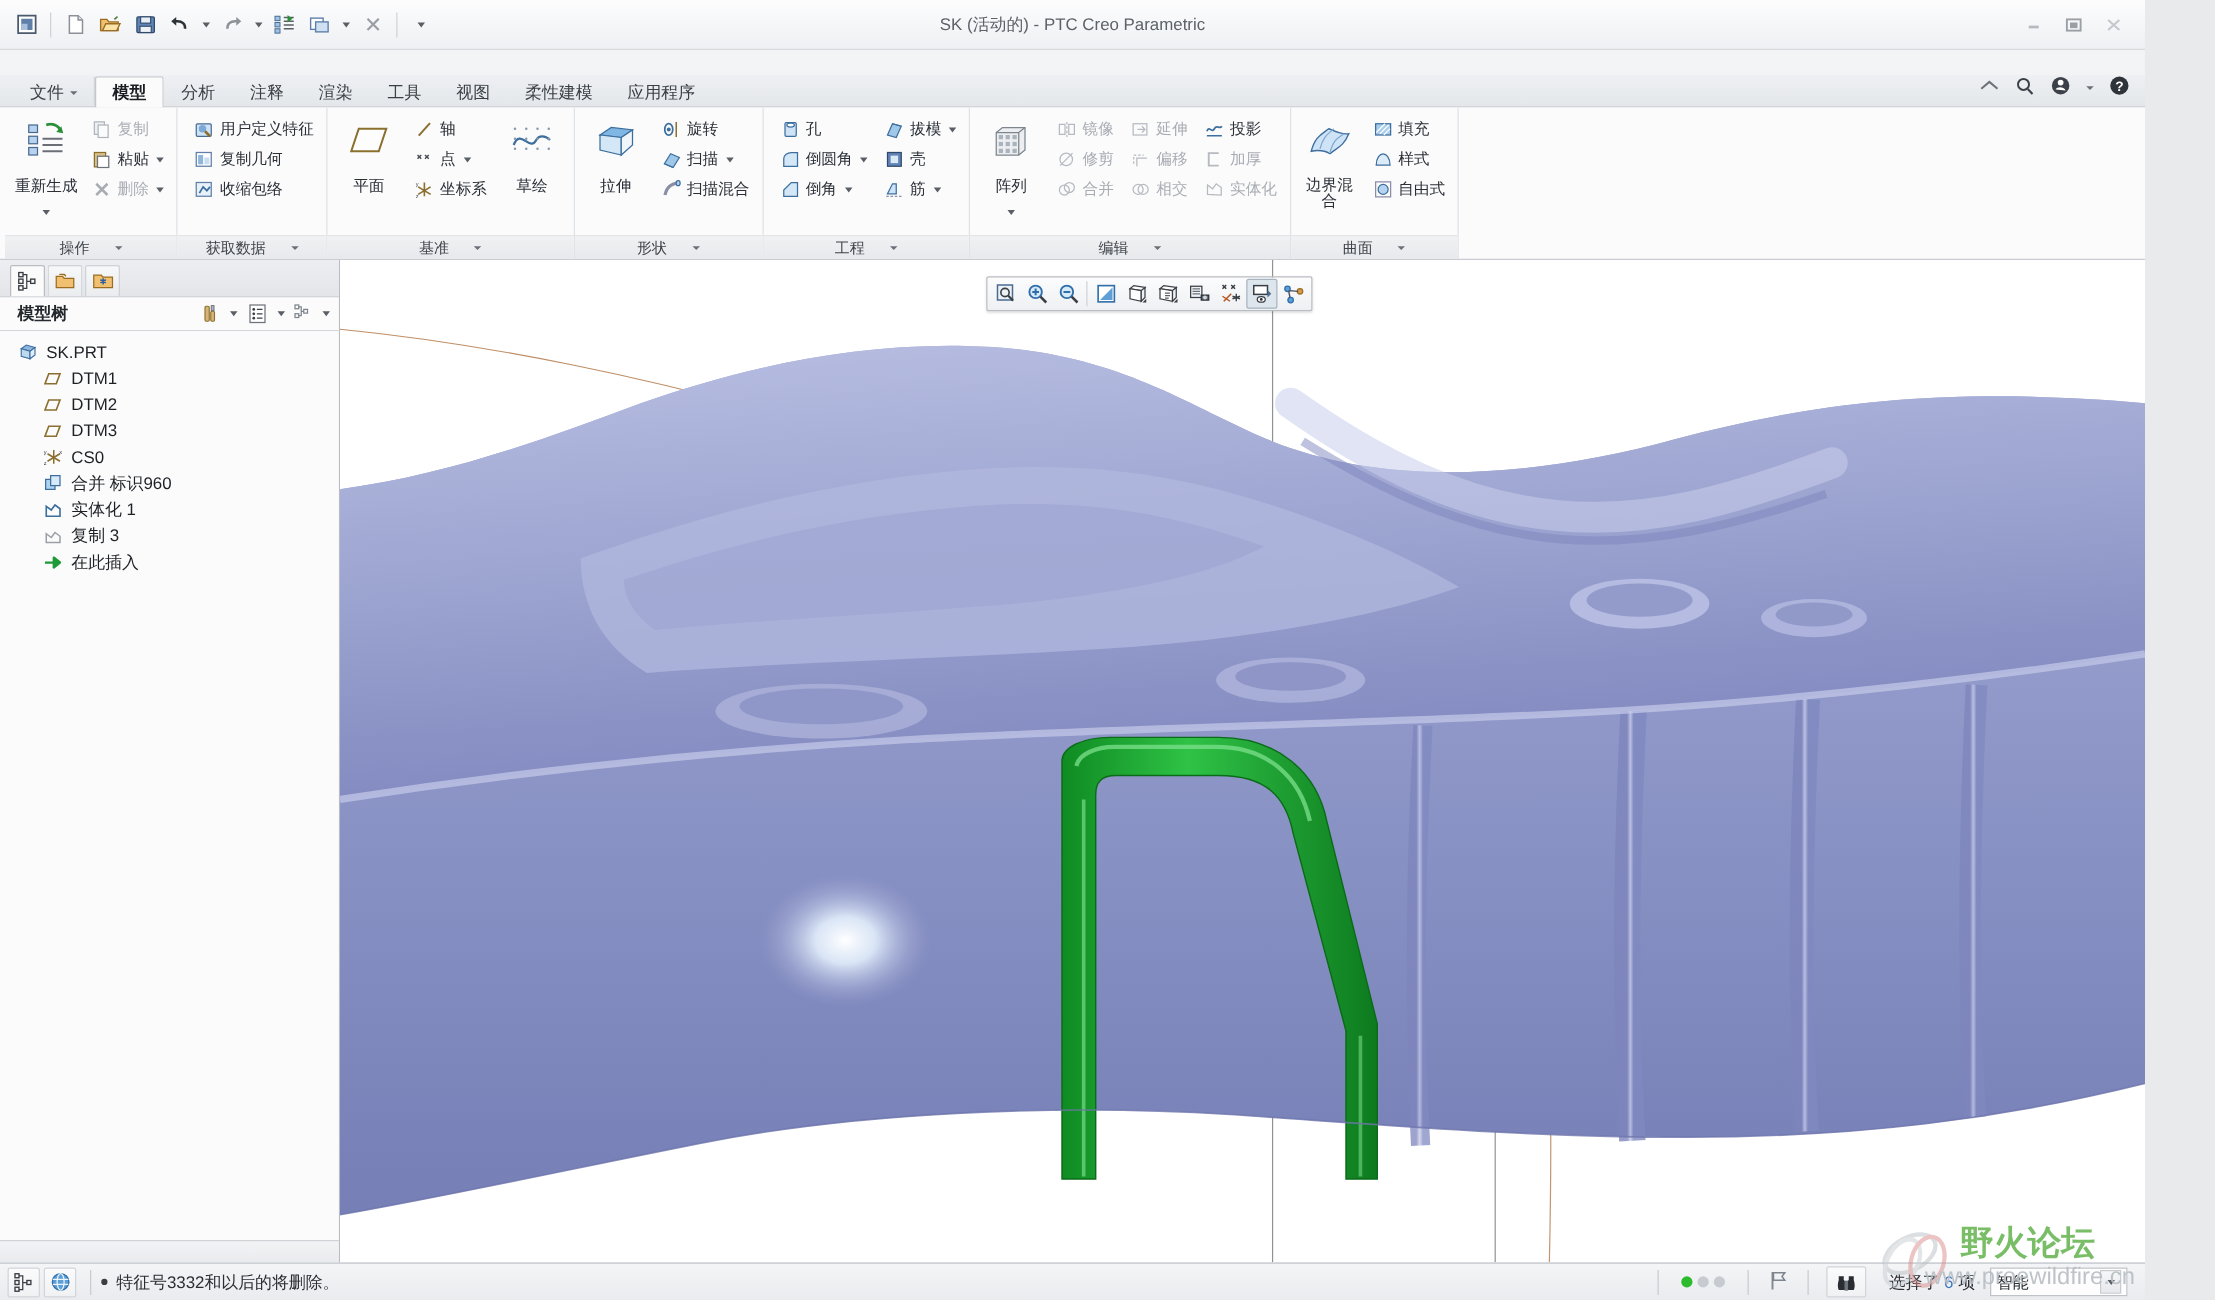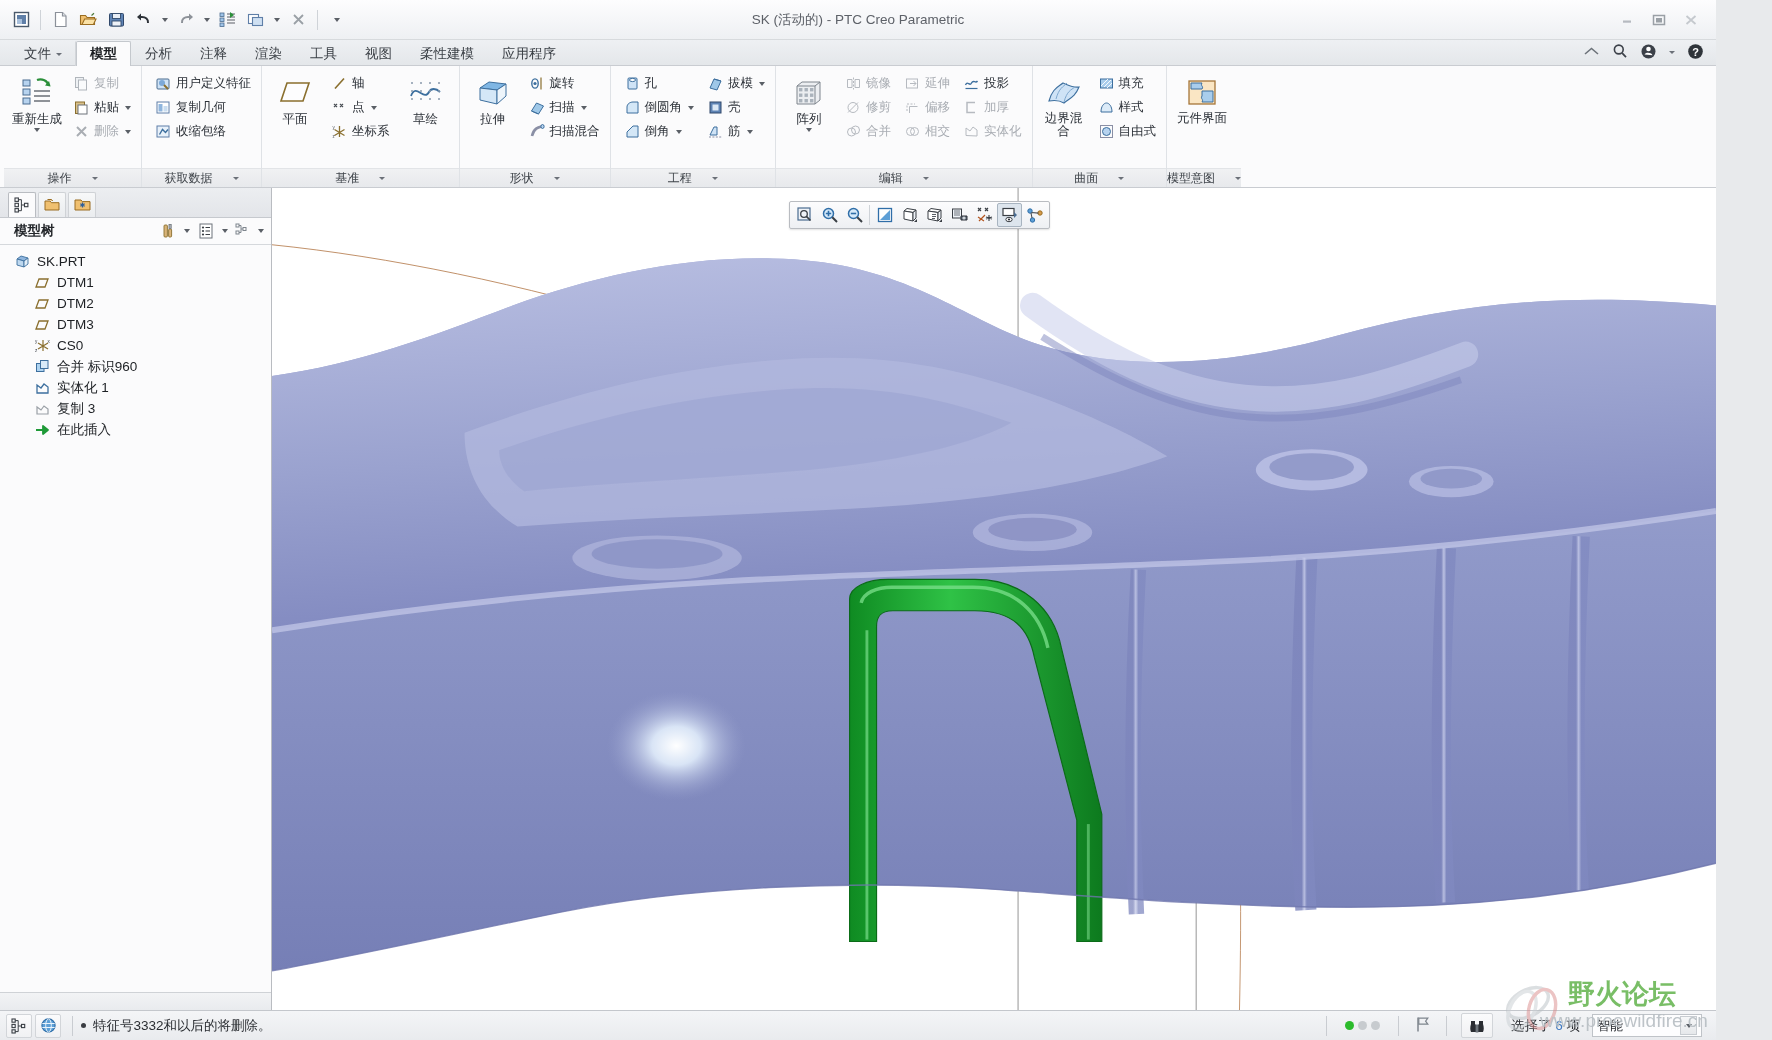"文件" .tabbar { align-items: center -> flex-start; margin-top: none -> 20px }
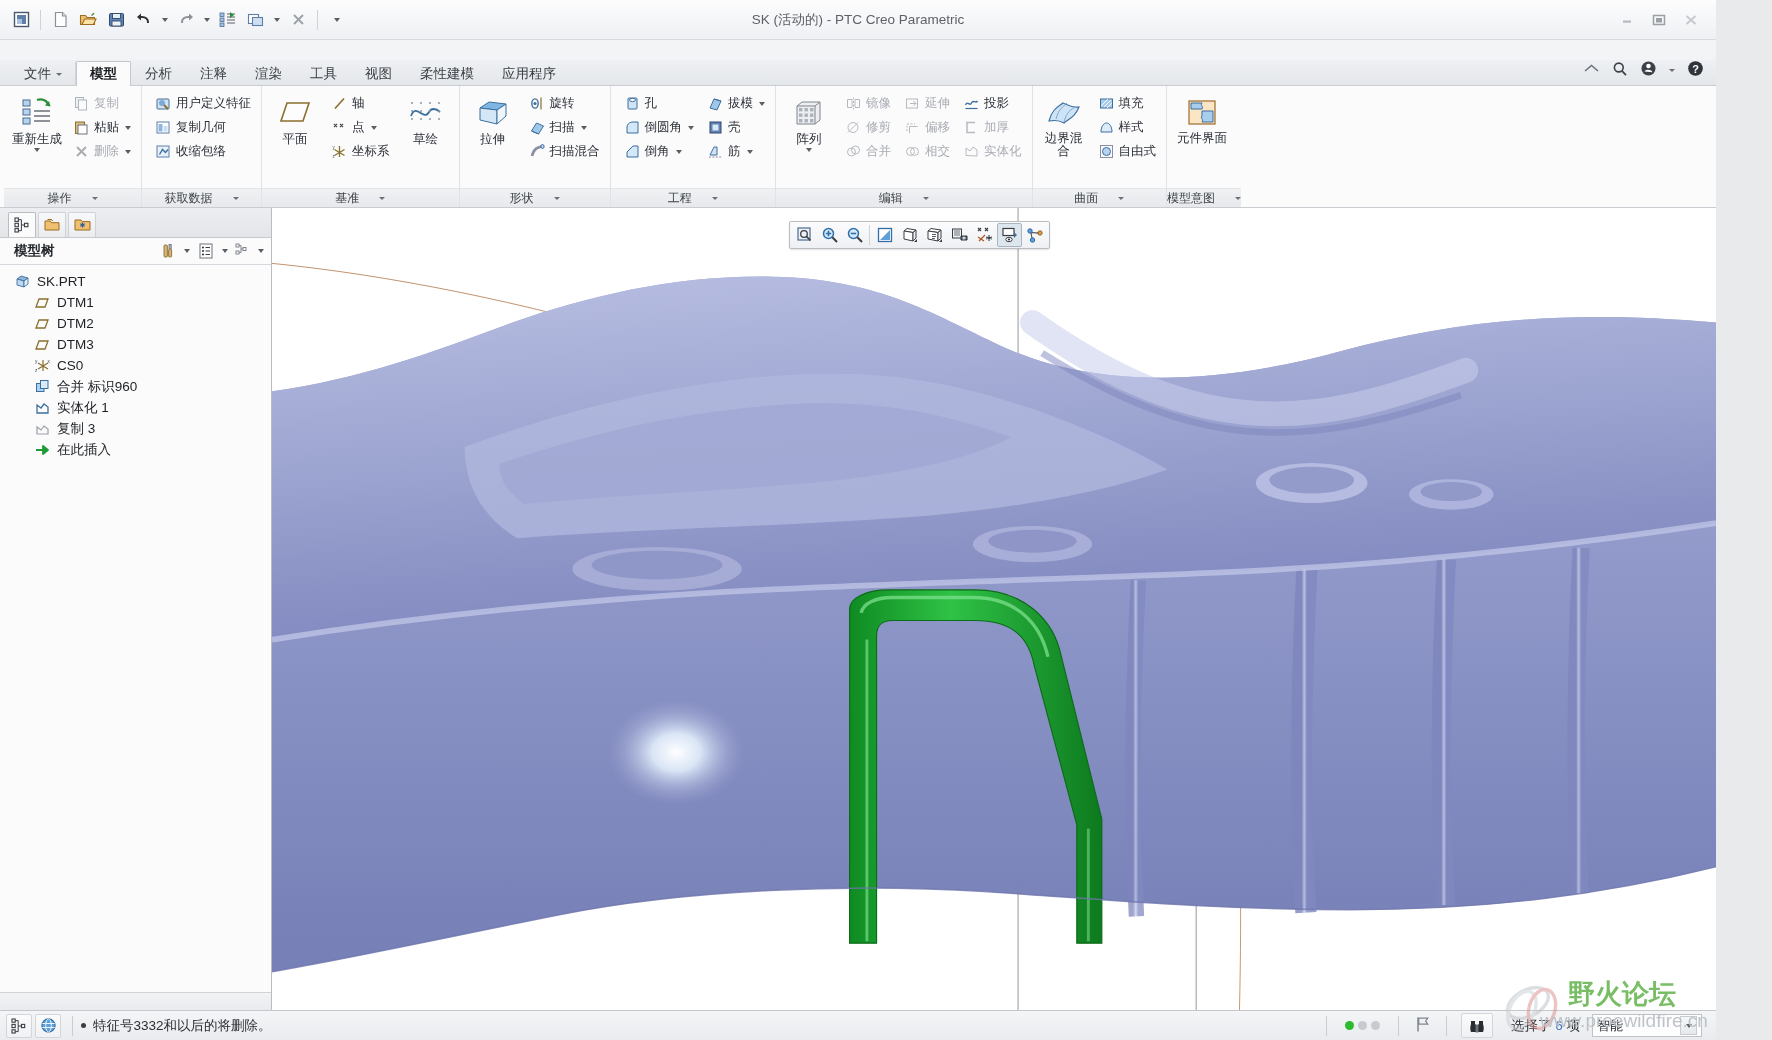"重新生成" .bigbtn { gap: 2px -> 12px }
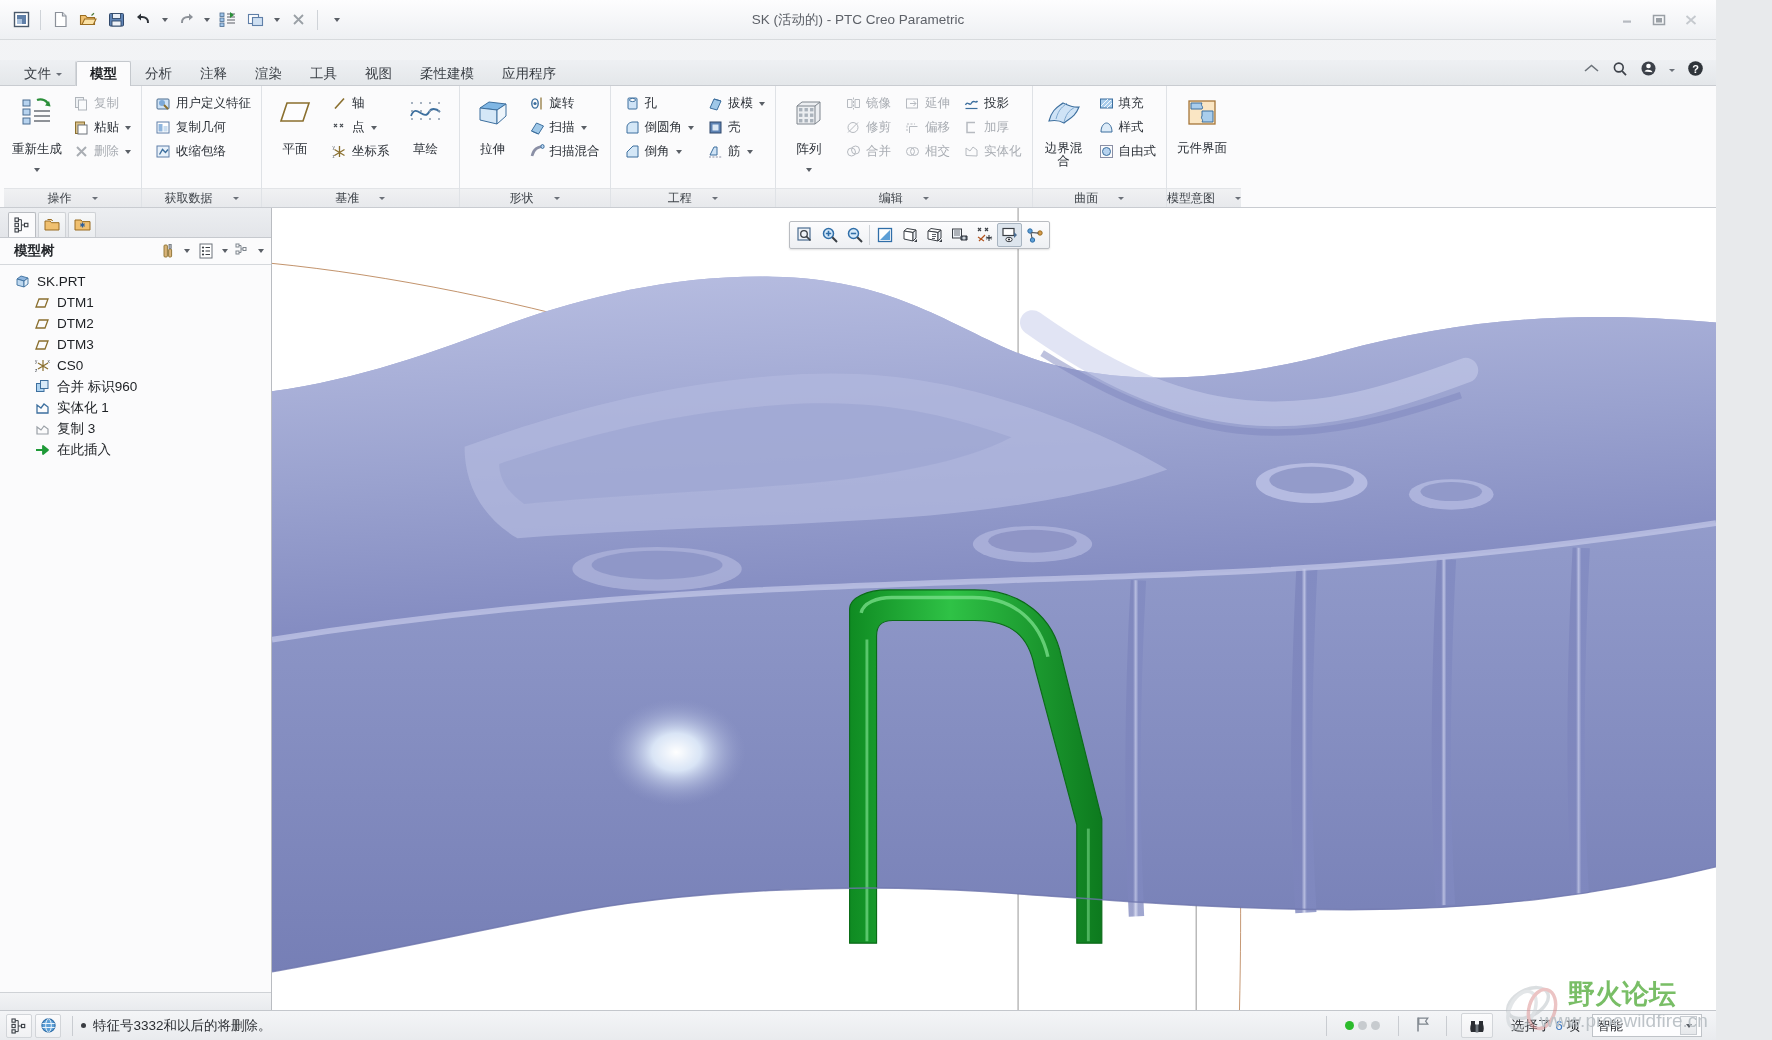"元件界面" div.rgroup { html: <div> <div> <div> <span> <svg> <rect></rect> <path></path> <path></path> </svg> </span> <span>元件界面</span> </div> </div> <div> <span>模型意图</span> <span></span> </div> </div> -> none }
